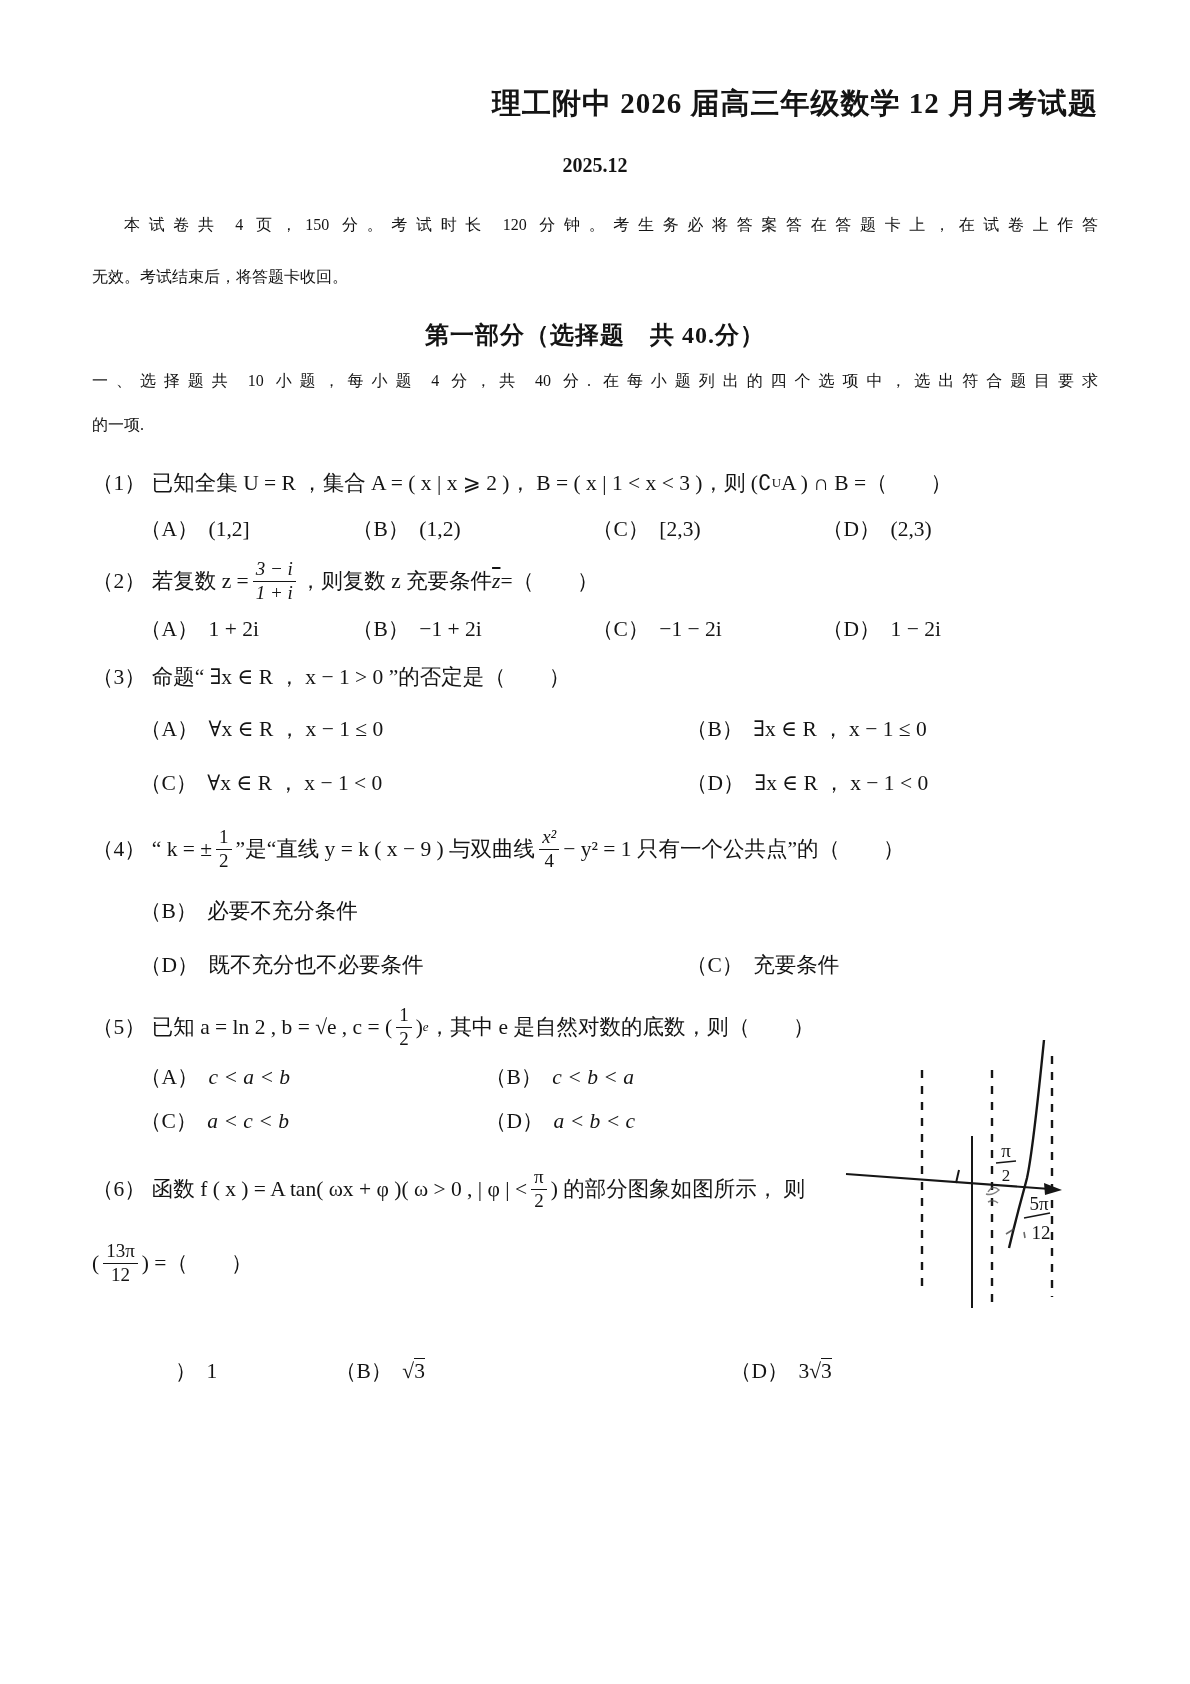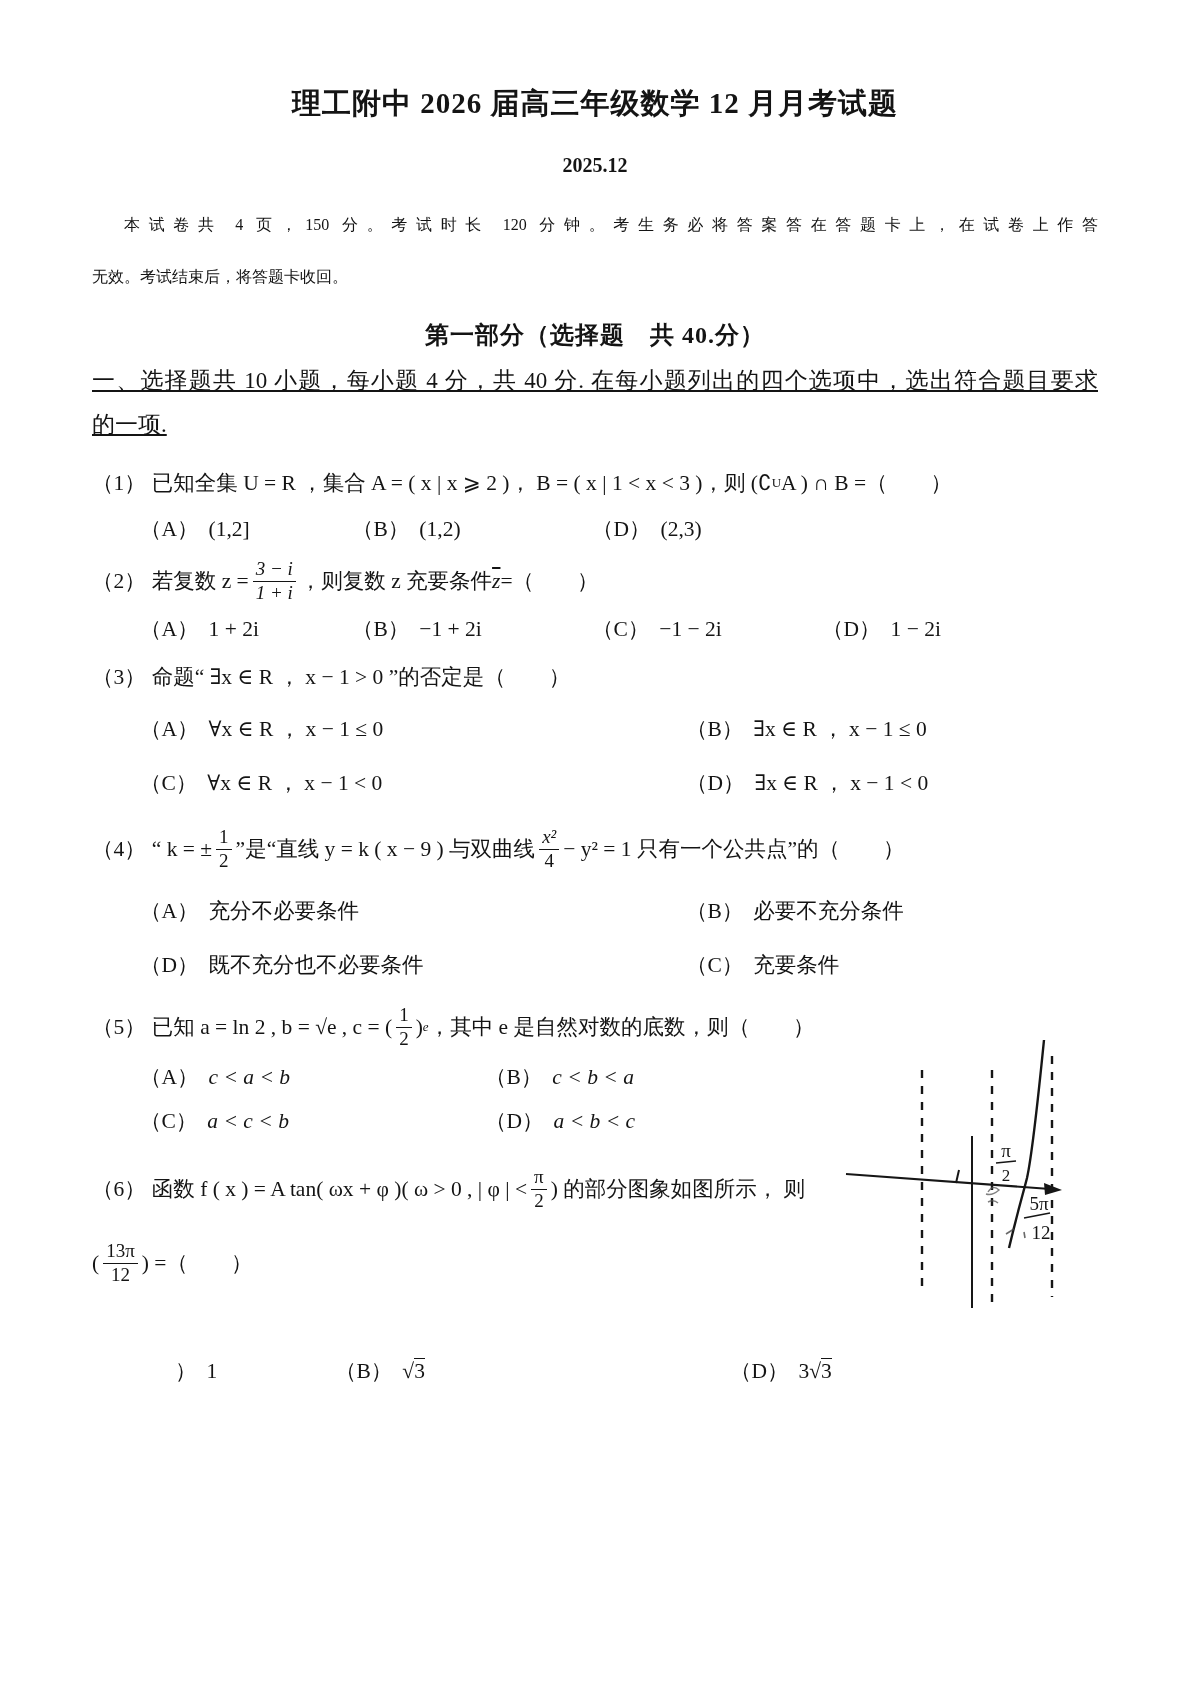"理工附中 2026 届高三年级数学 12 月月考试题" .title { text-align: center -> right }
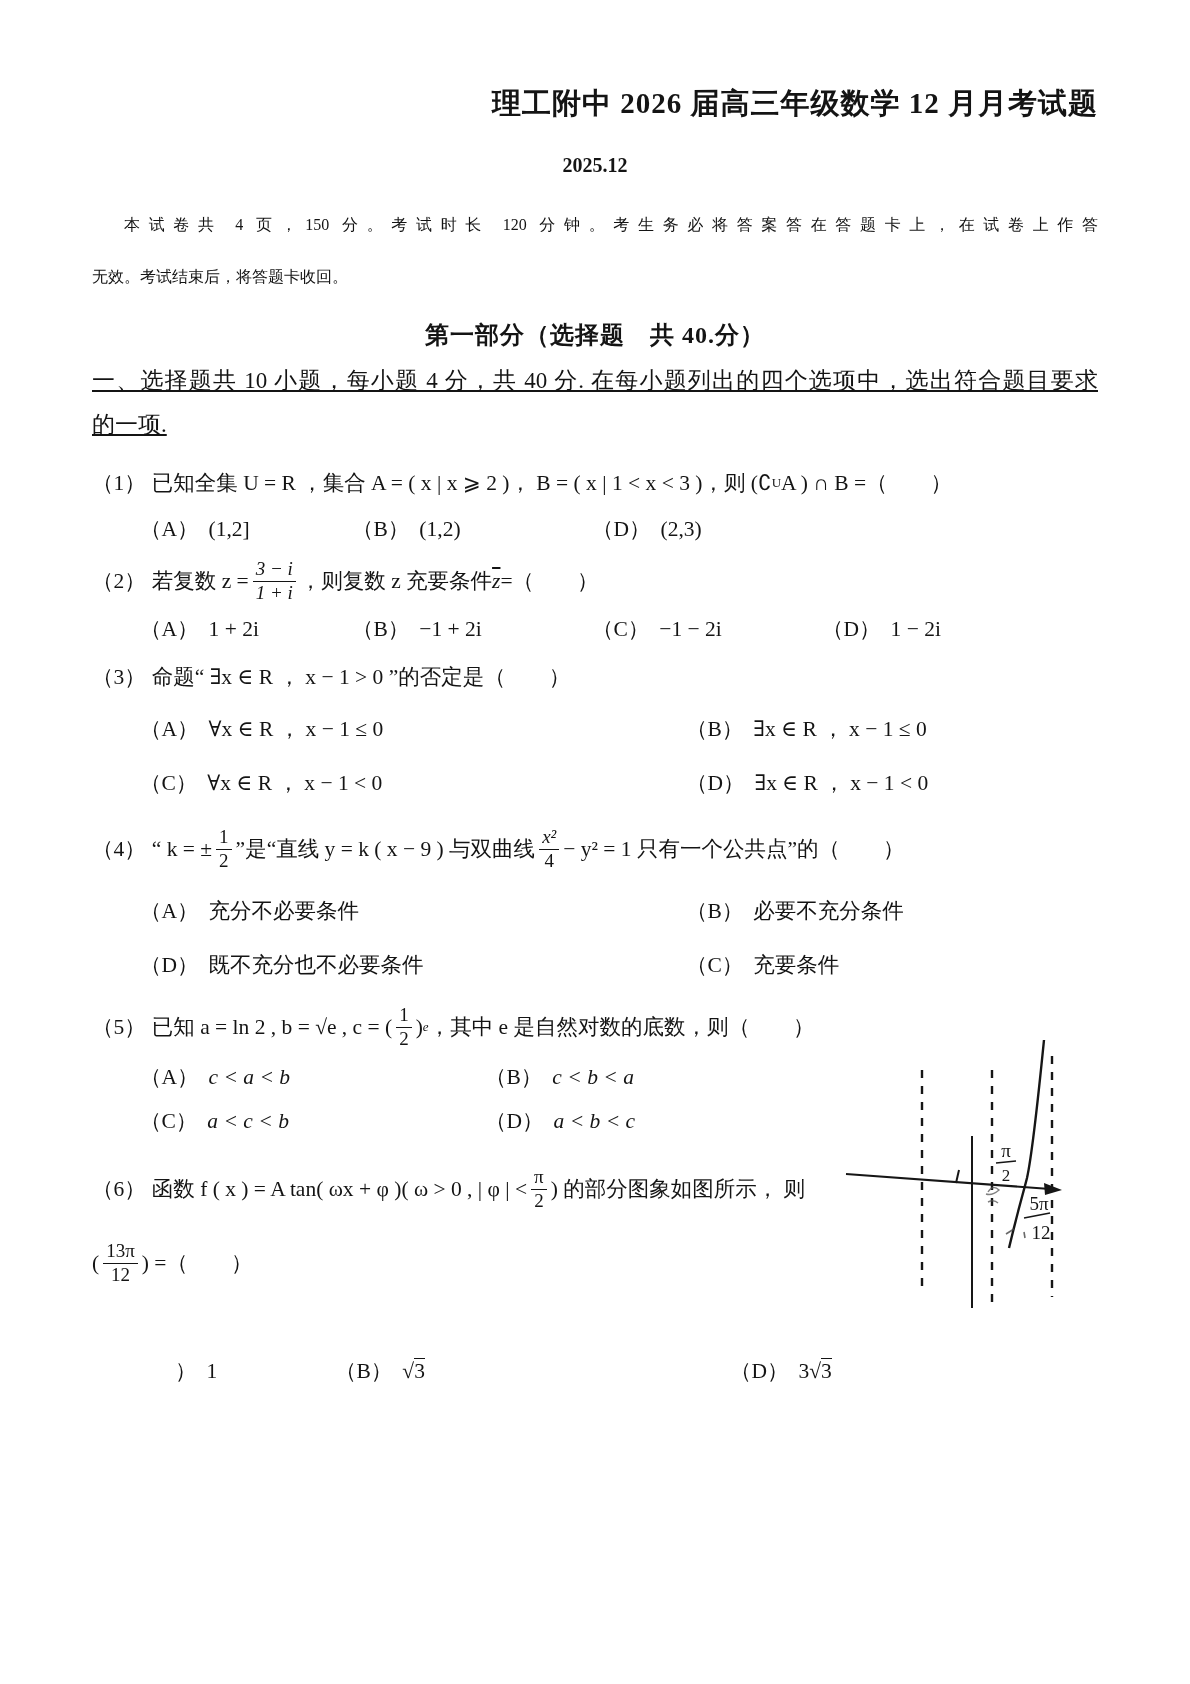"一、选择题共 10 小题，每小题 4 分，共" .directions { font-size: 23px -> 16px; text-decoration: underline -> none }
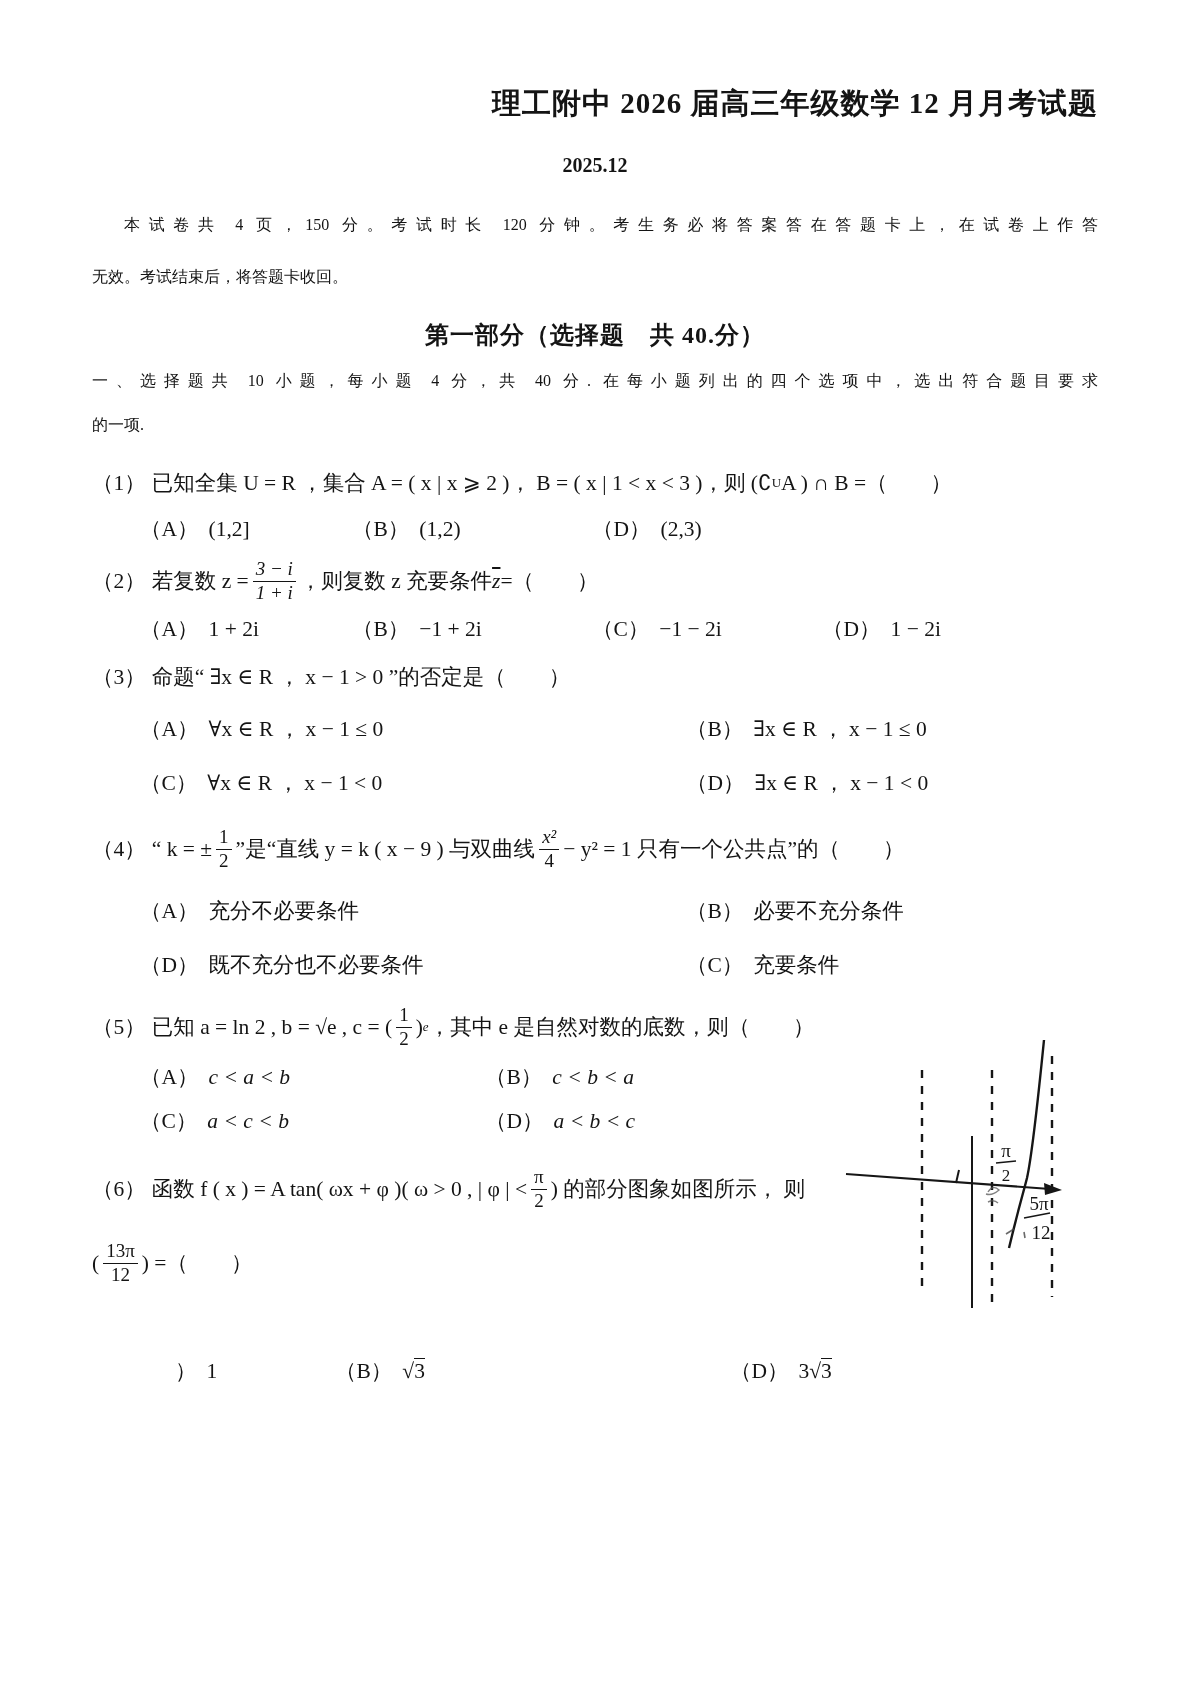"（C） [2,3)" span.opt { html: none -> <span><span>（C）</span><span>[2,3)</span></span> }
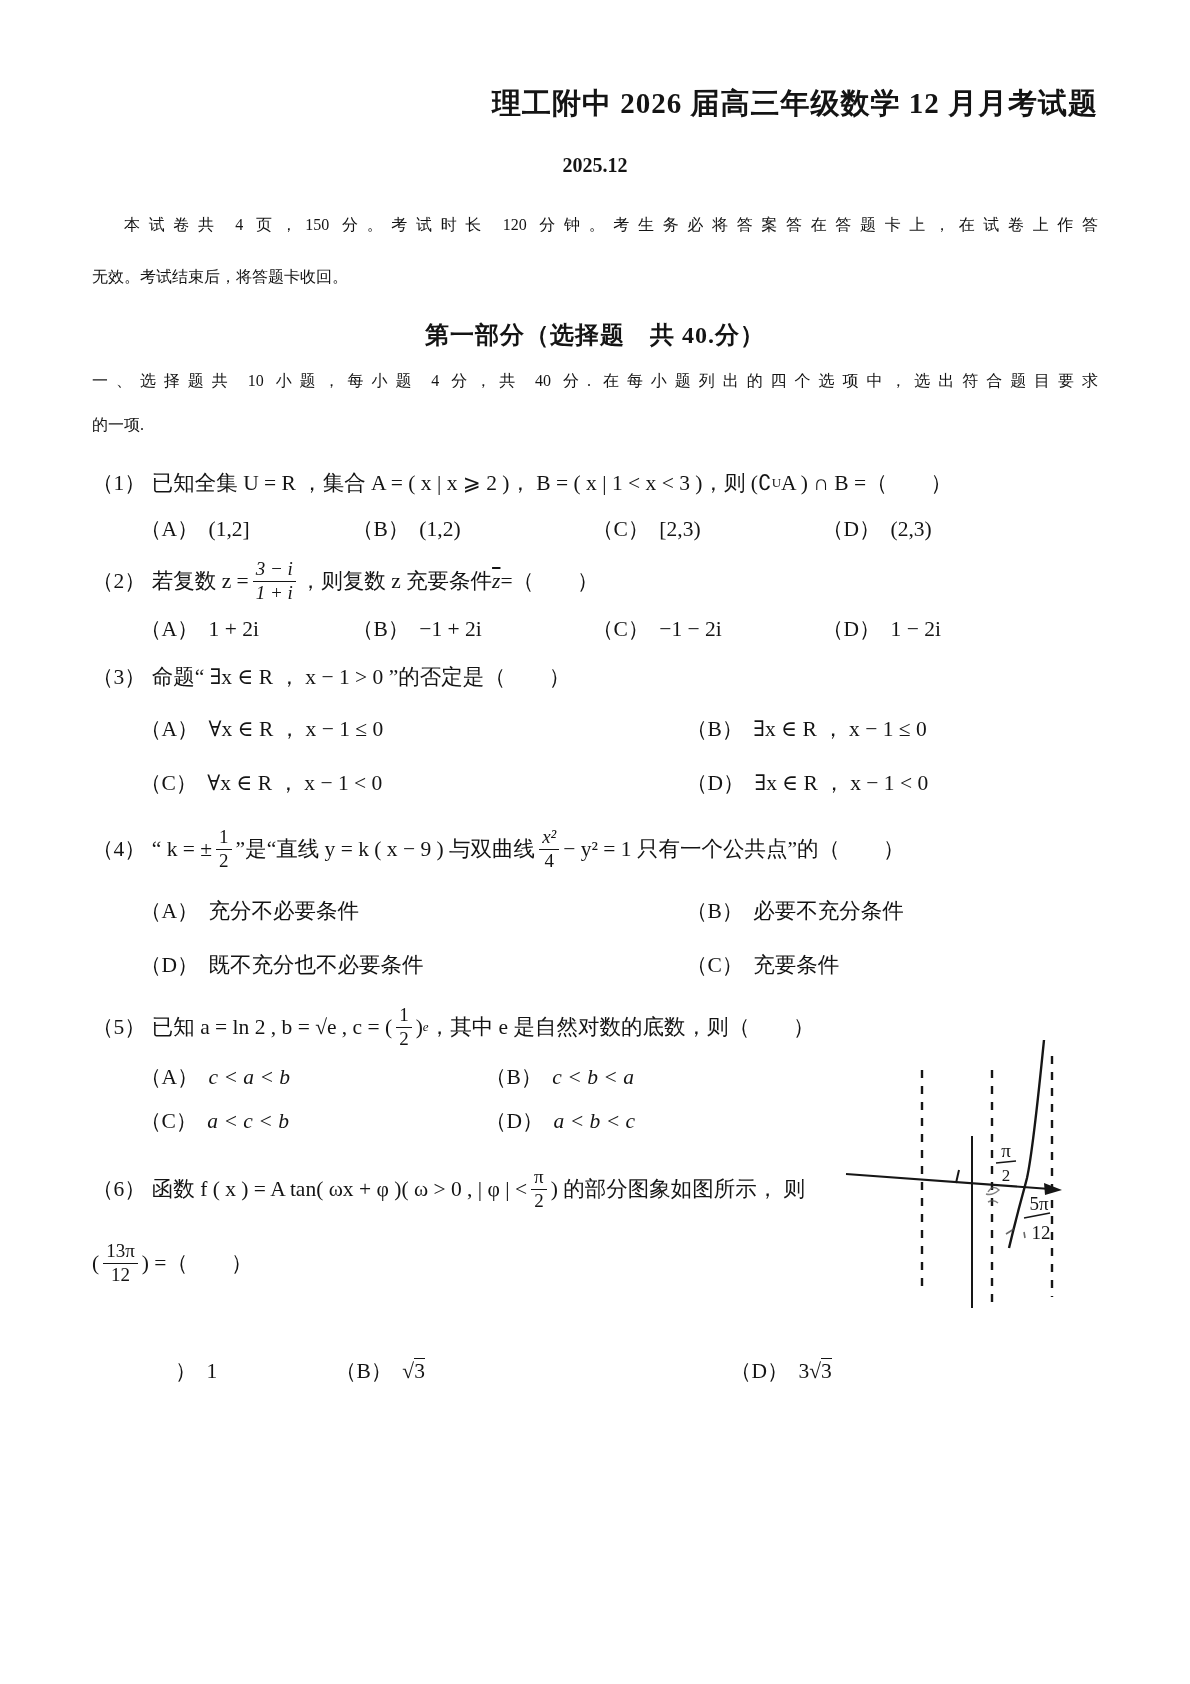"（A） 充分不必要条件" span.opt { html: <span><span>（A）</span><span>充分不必要条件</span></span> -> none }
